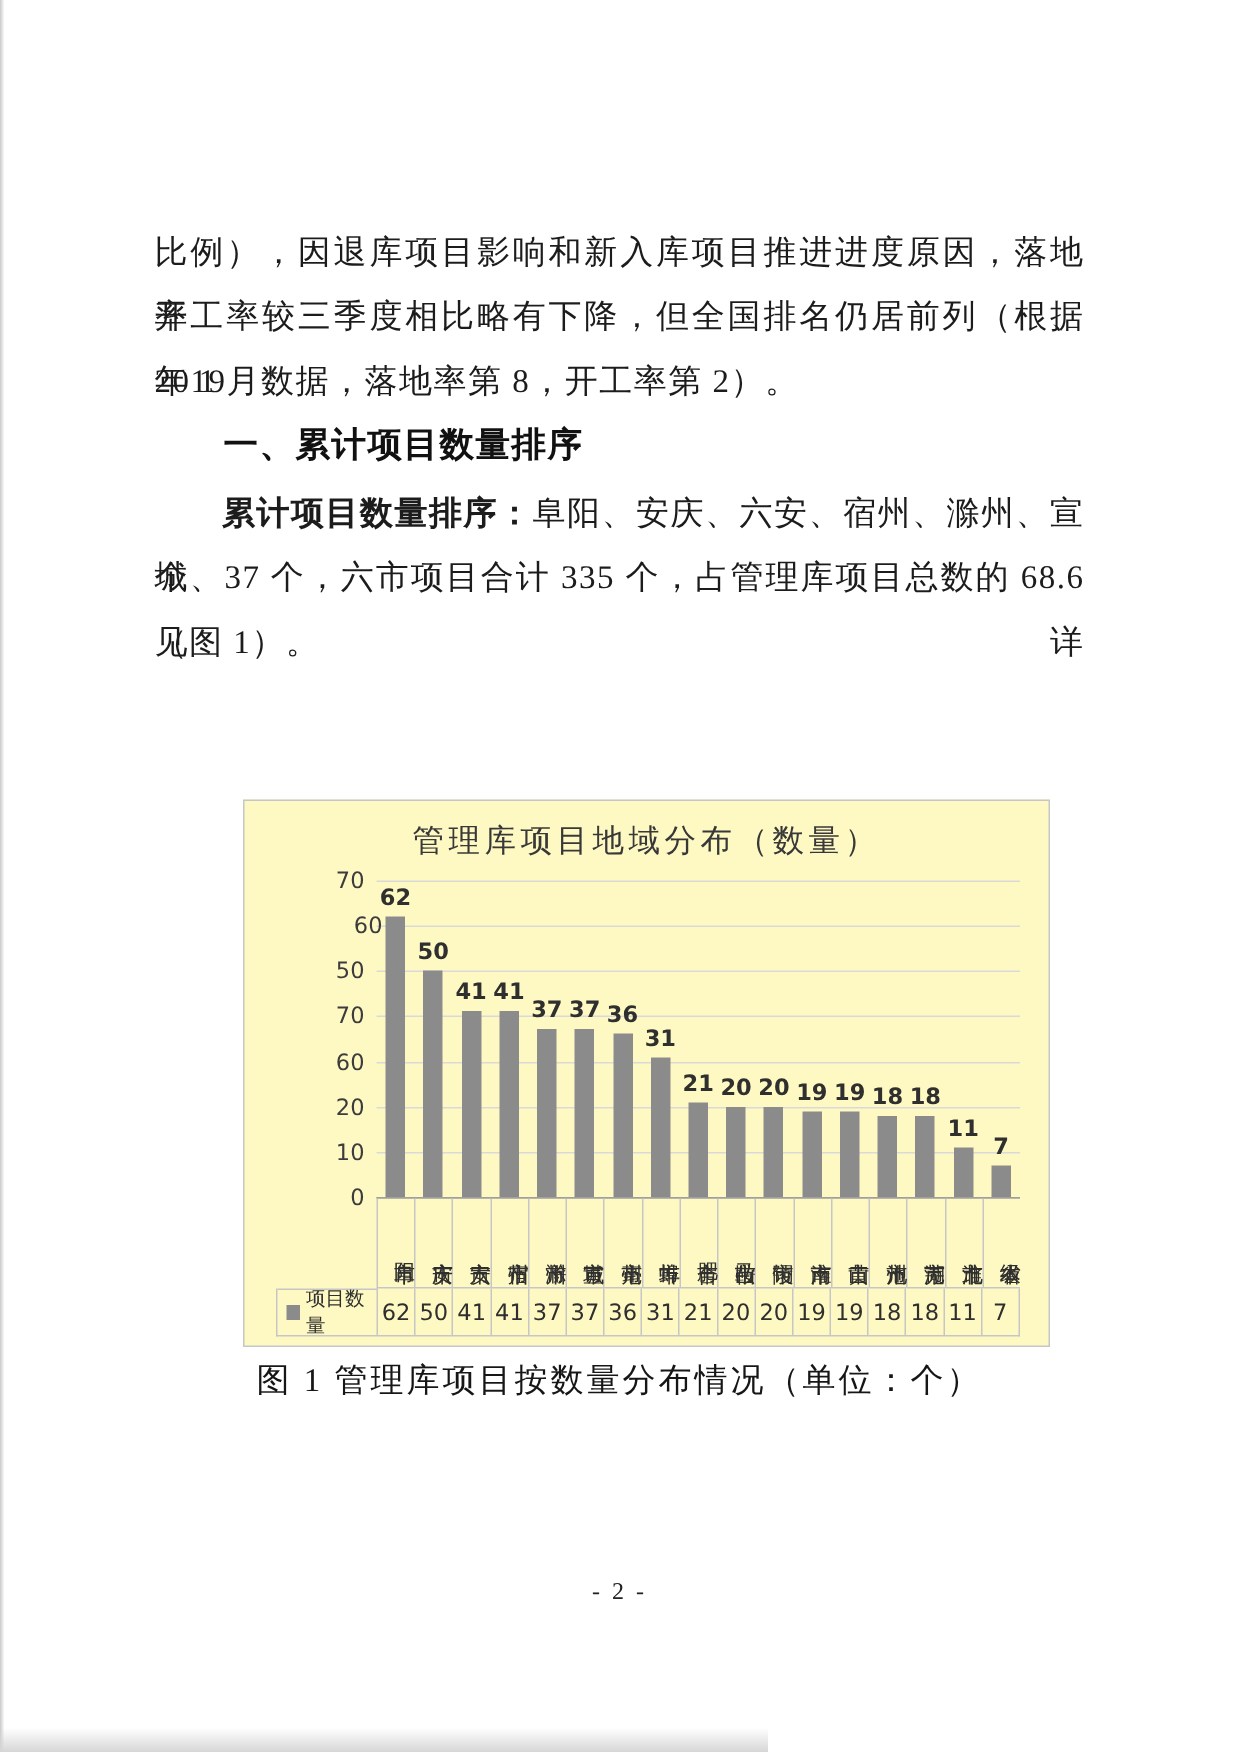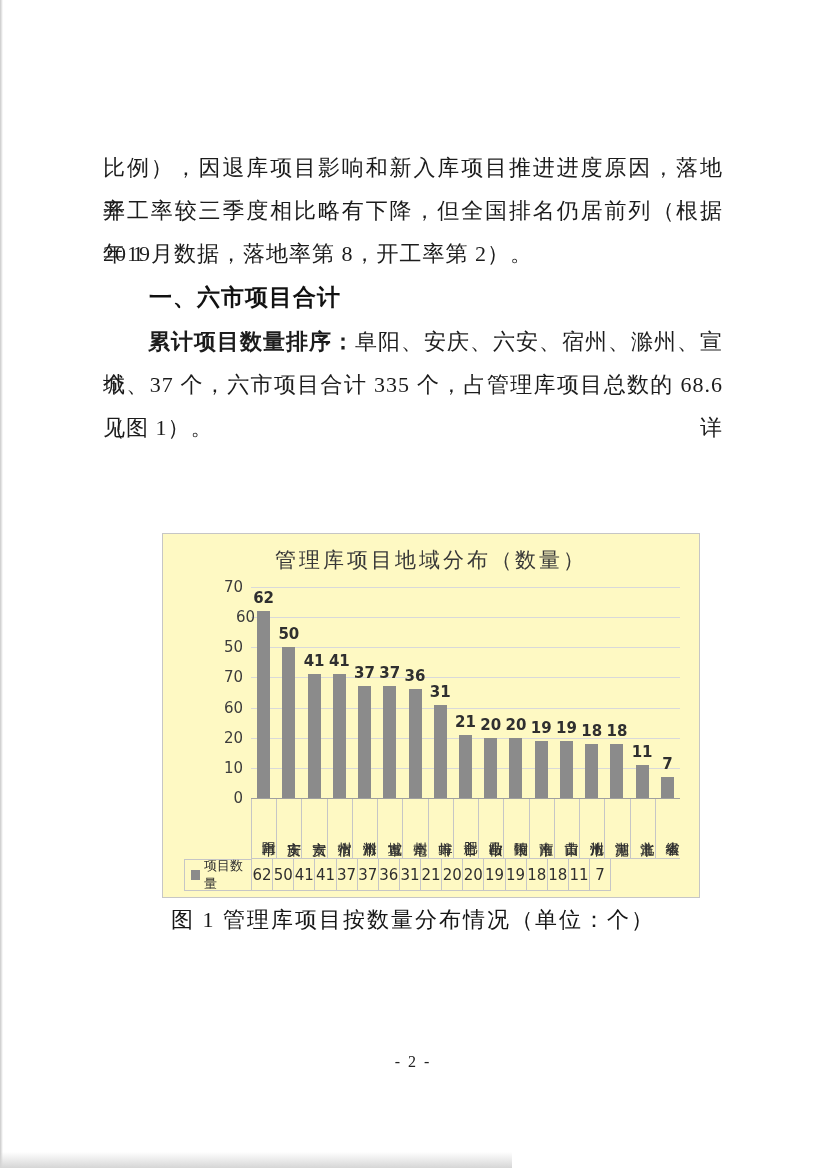"一、六市项目合计" h2.heading { text: 六市项目合计 -> 累计项目数量排序 }
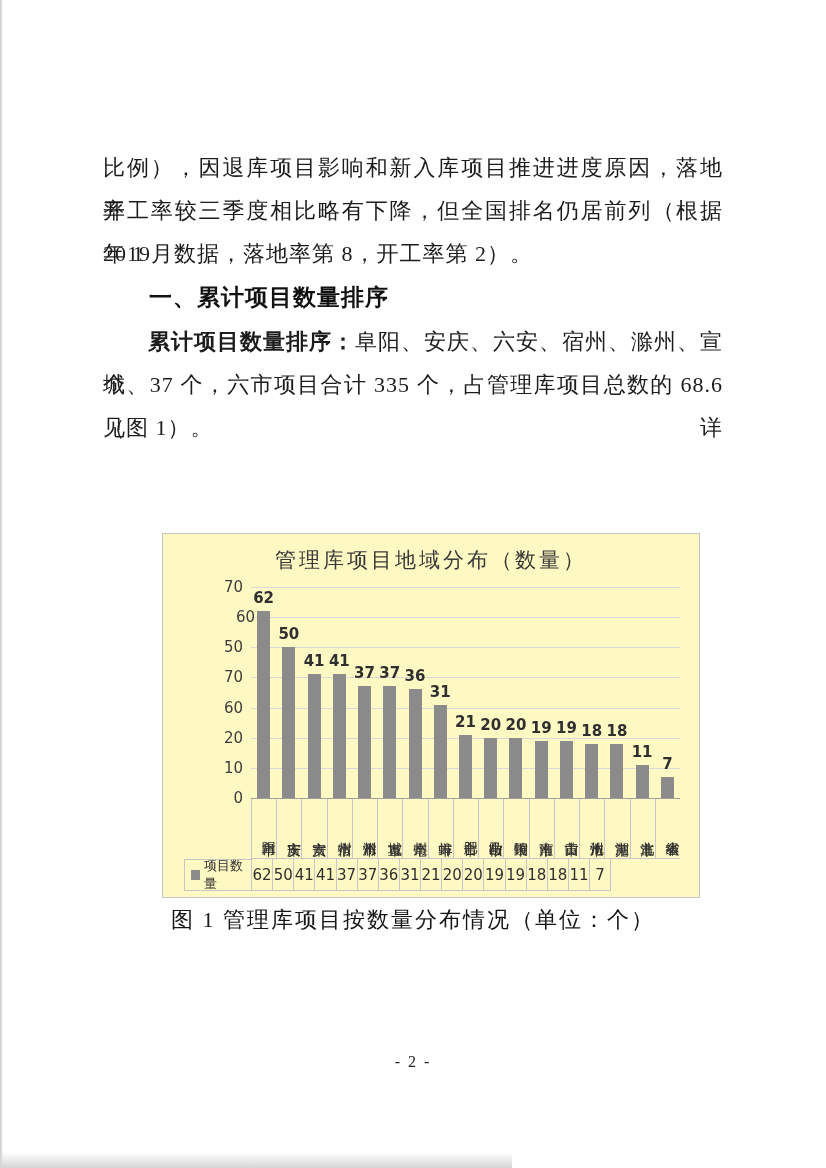"项目数量" div.val-row { width: 427px -> 496px }
